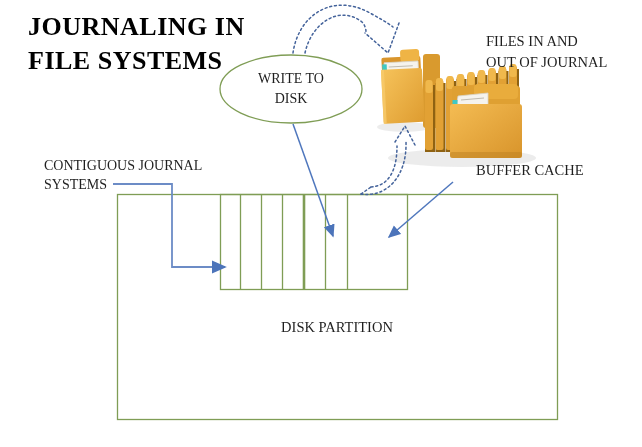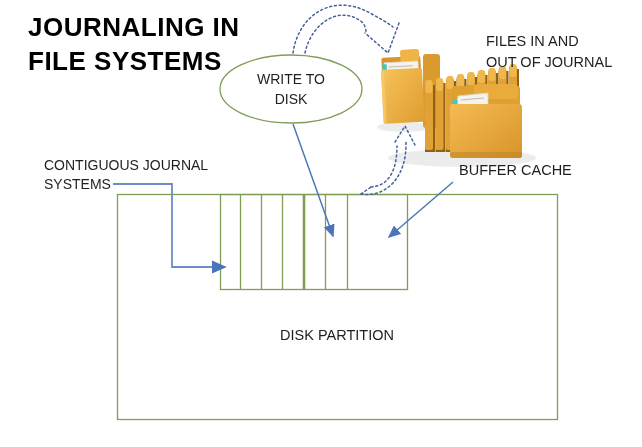"JOURNALING IN" .canvas { font-family: Liberation Sans, sans-serif -> Liberation Serif, serif }
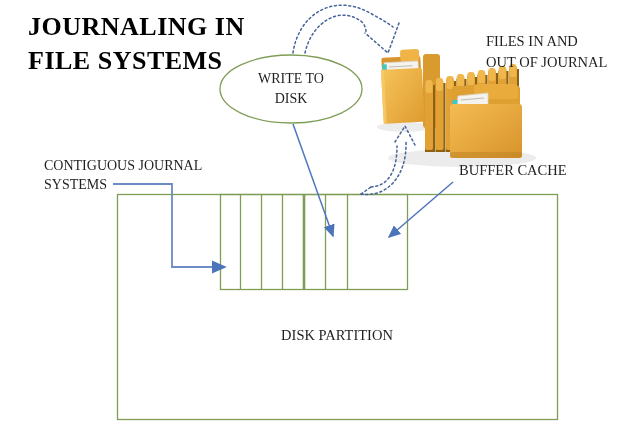"BUFFER CACHE" .lbl-buffer { left: 459px -> 476px }
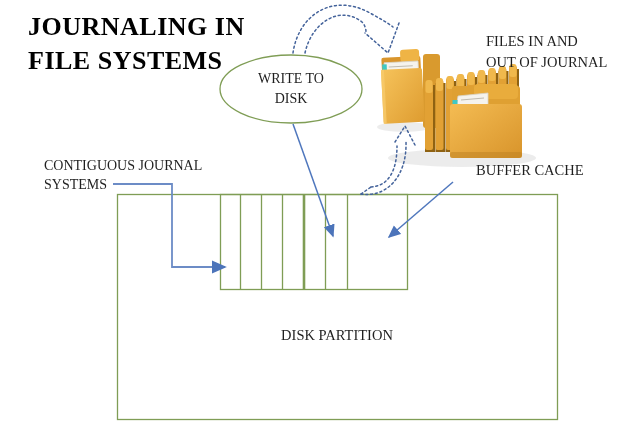"DISK PARTITION" .lbl-disk { margin-top: 8px -> none }
